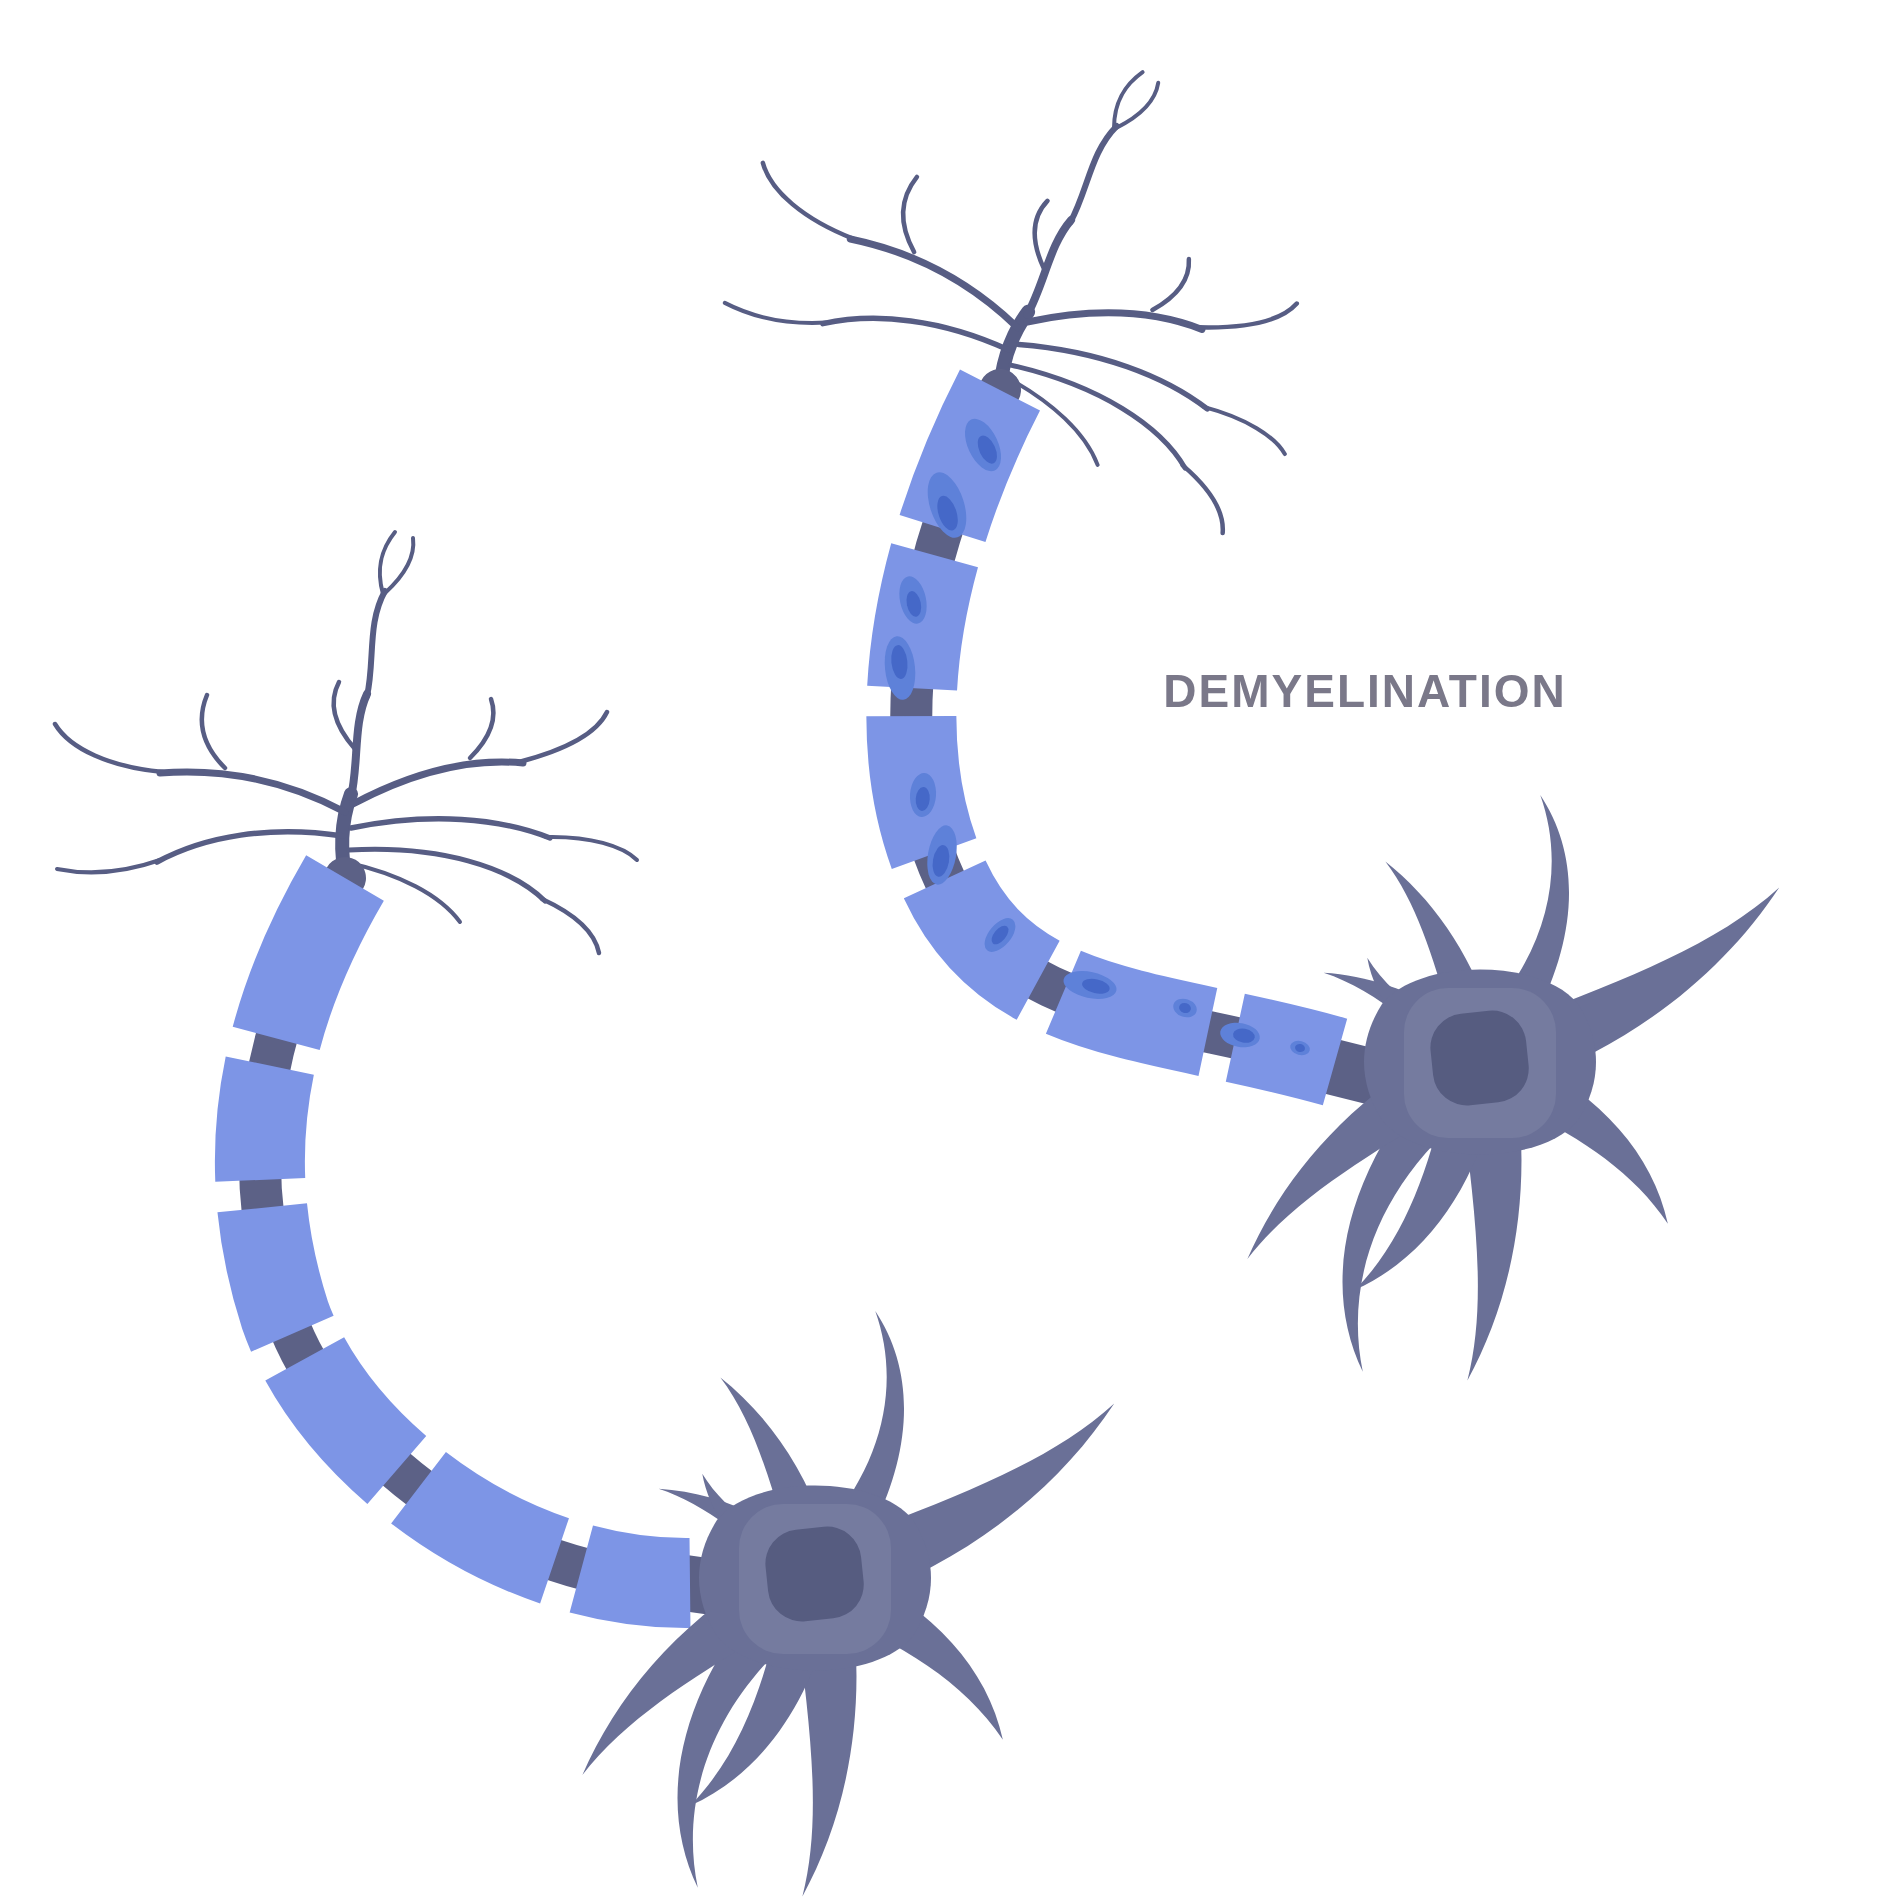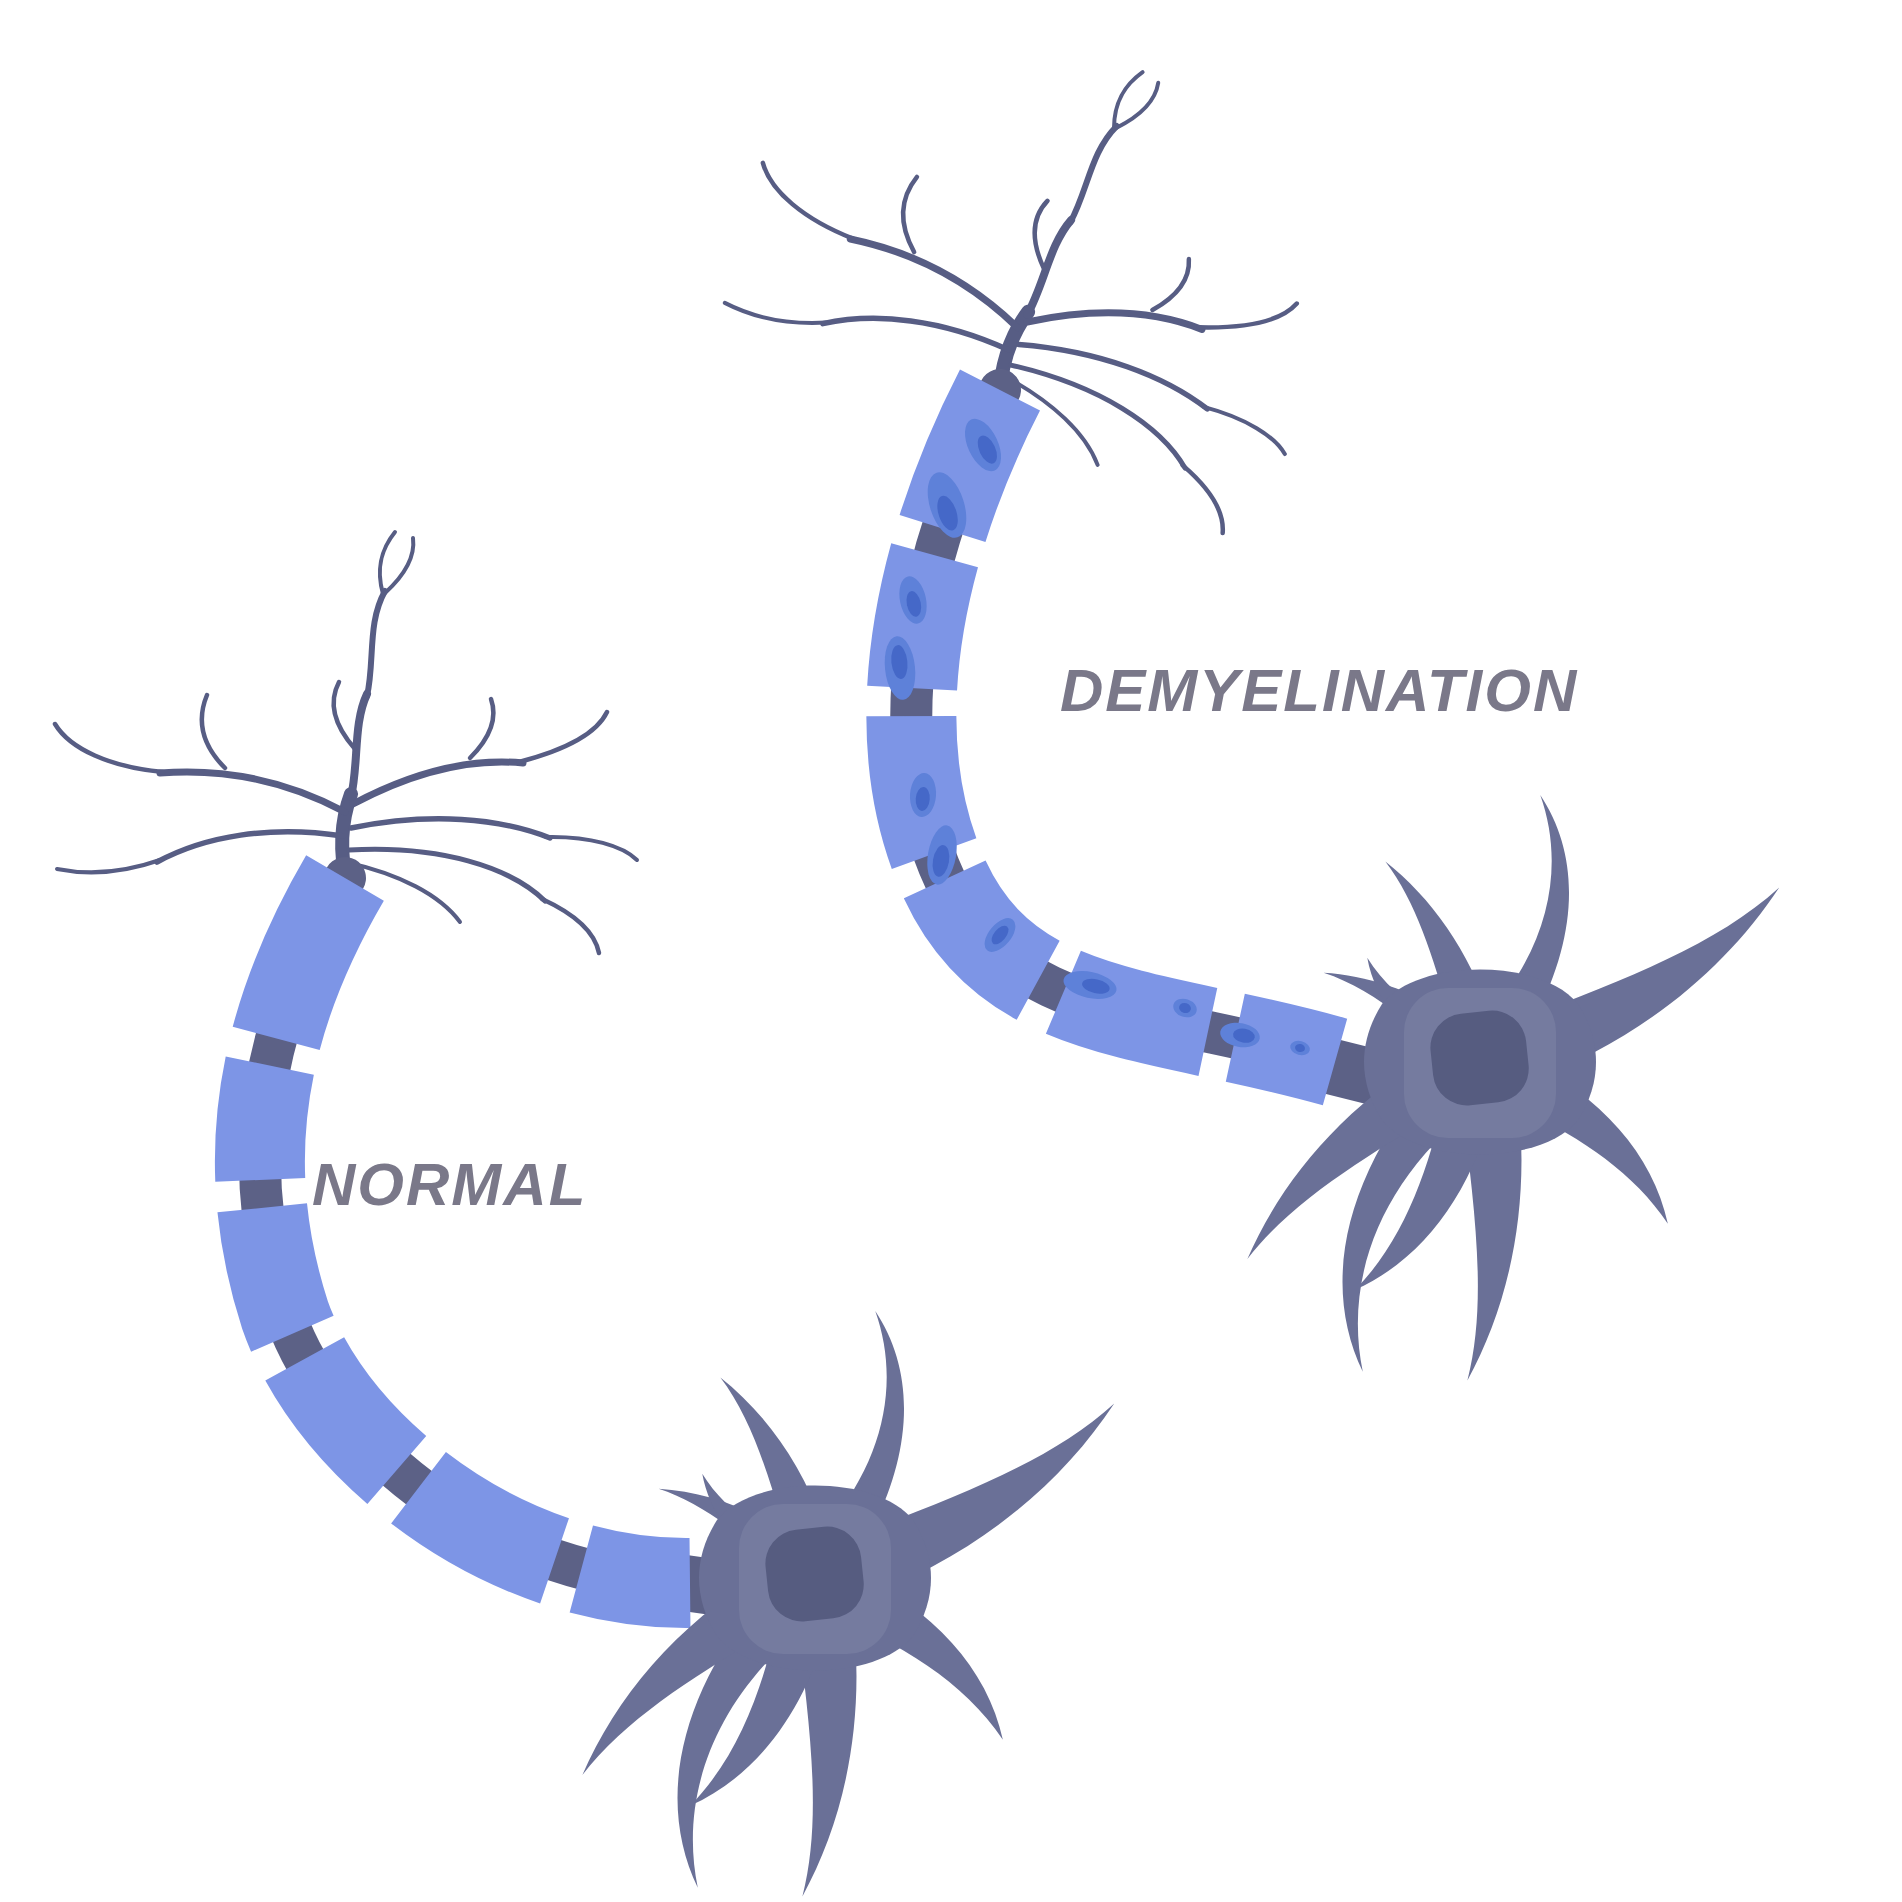"DEMYELINATION" .label { font-size: 60px -> 46px; font-style: italic -> none; text-align: left -> center }
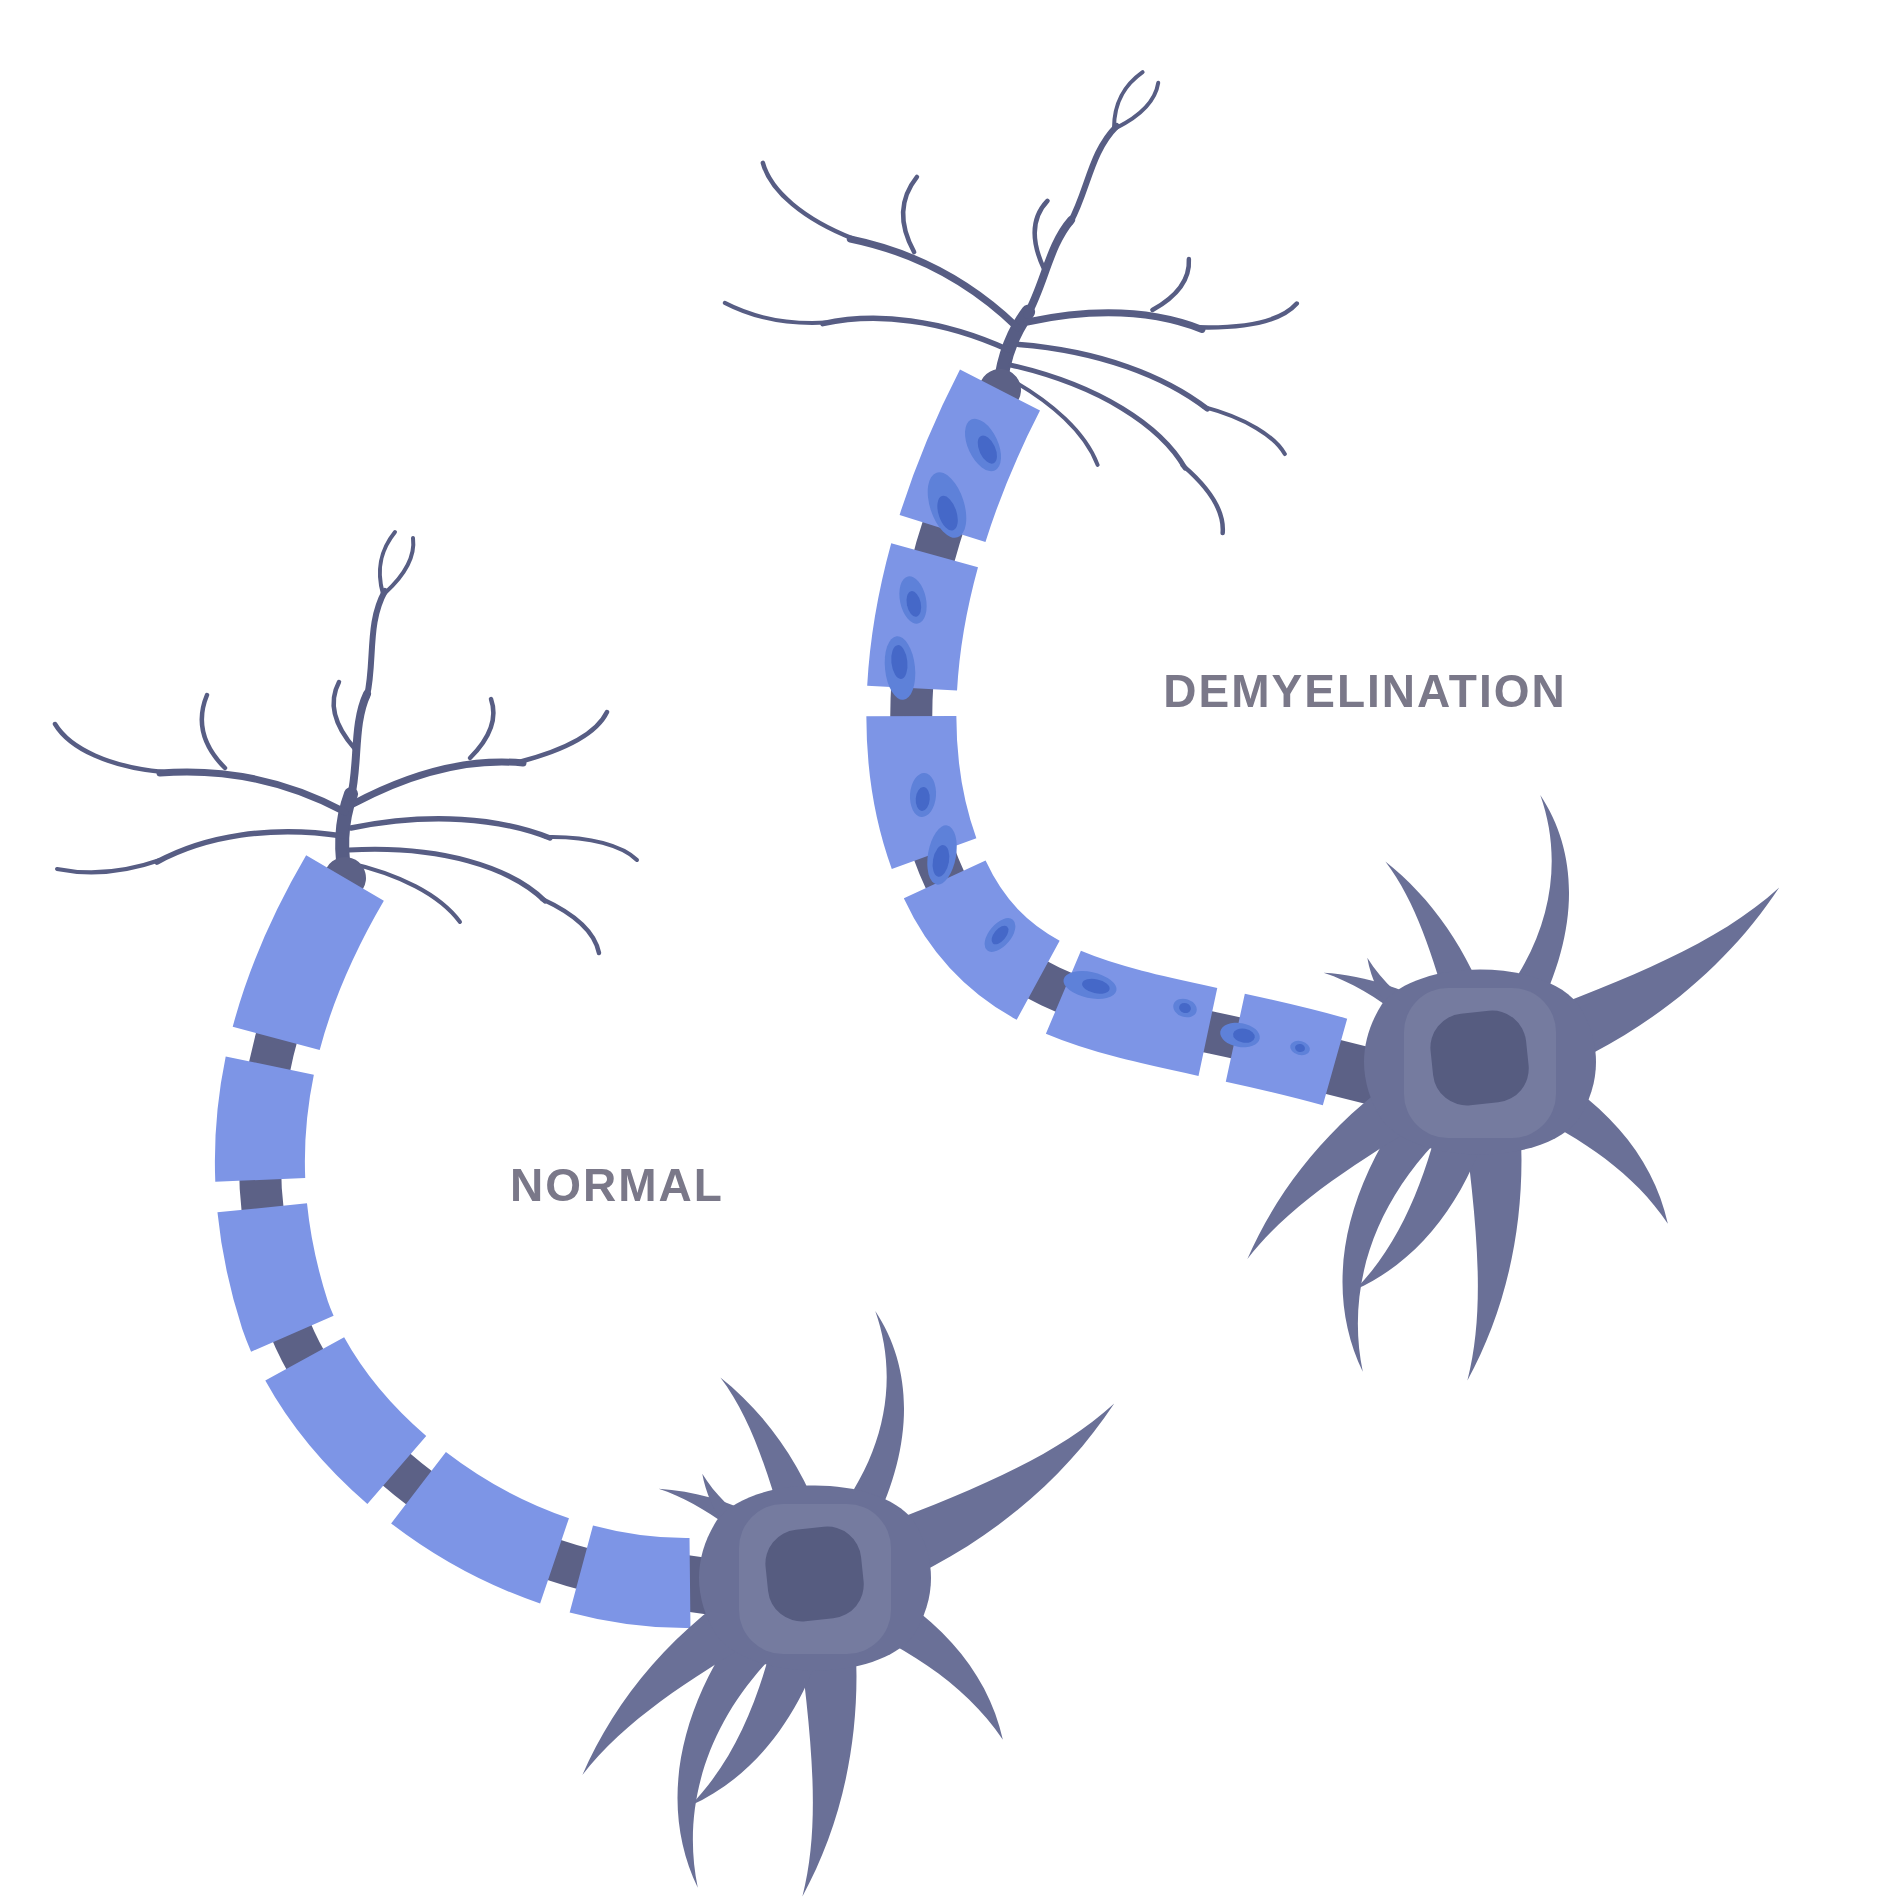"NORMAL" div { html: <div>NORMAL</div> -> none }
